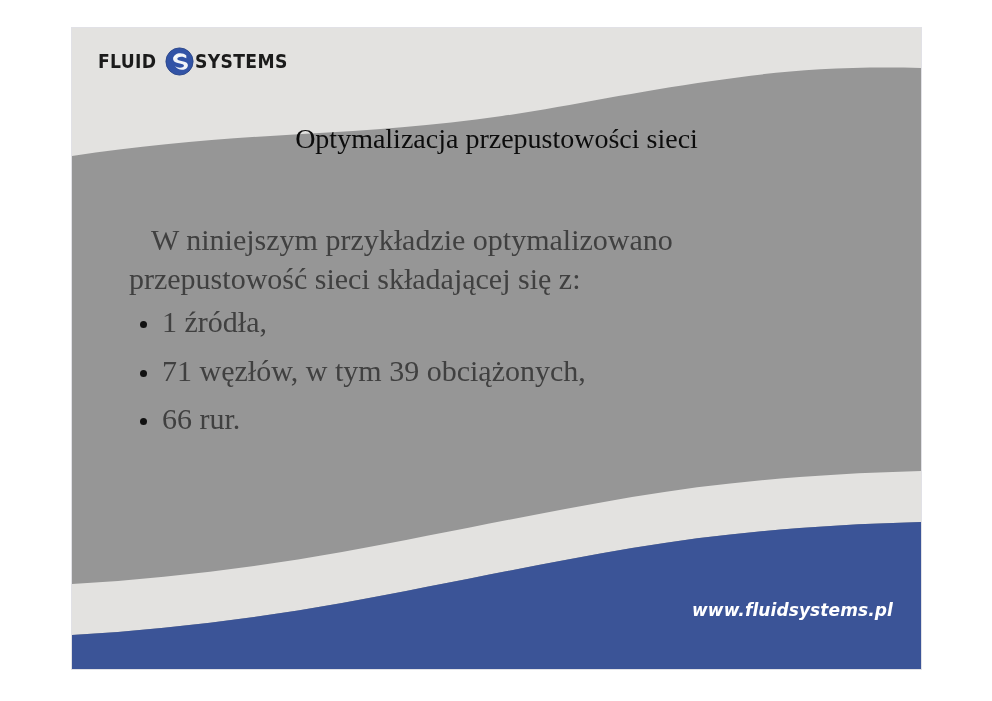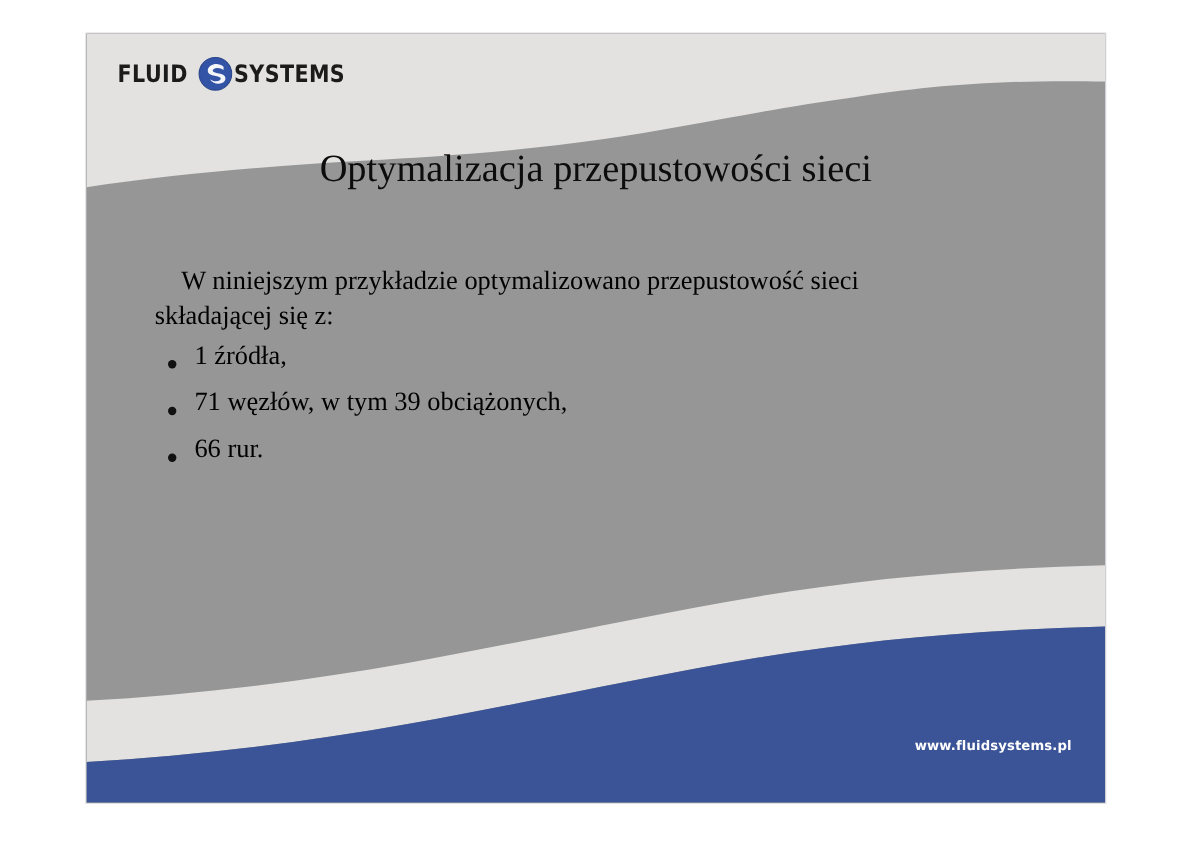"Optymalizacja przepustowości sieci" .title { font-size: 32px -> 28px }
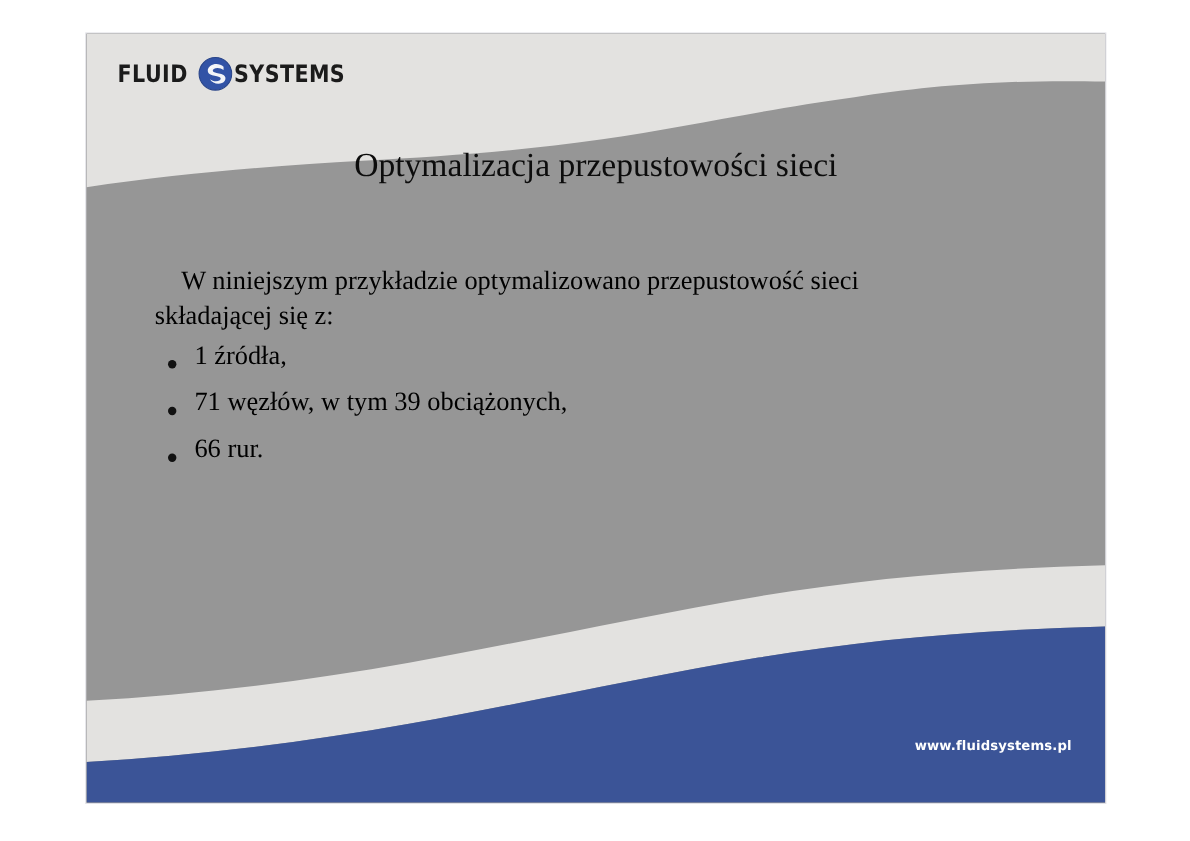"W niniejszym przykładzie optymalizowano" .body-block { color: #000000 -> #404040; font-size: 22px -> 30px }
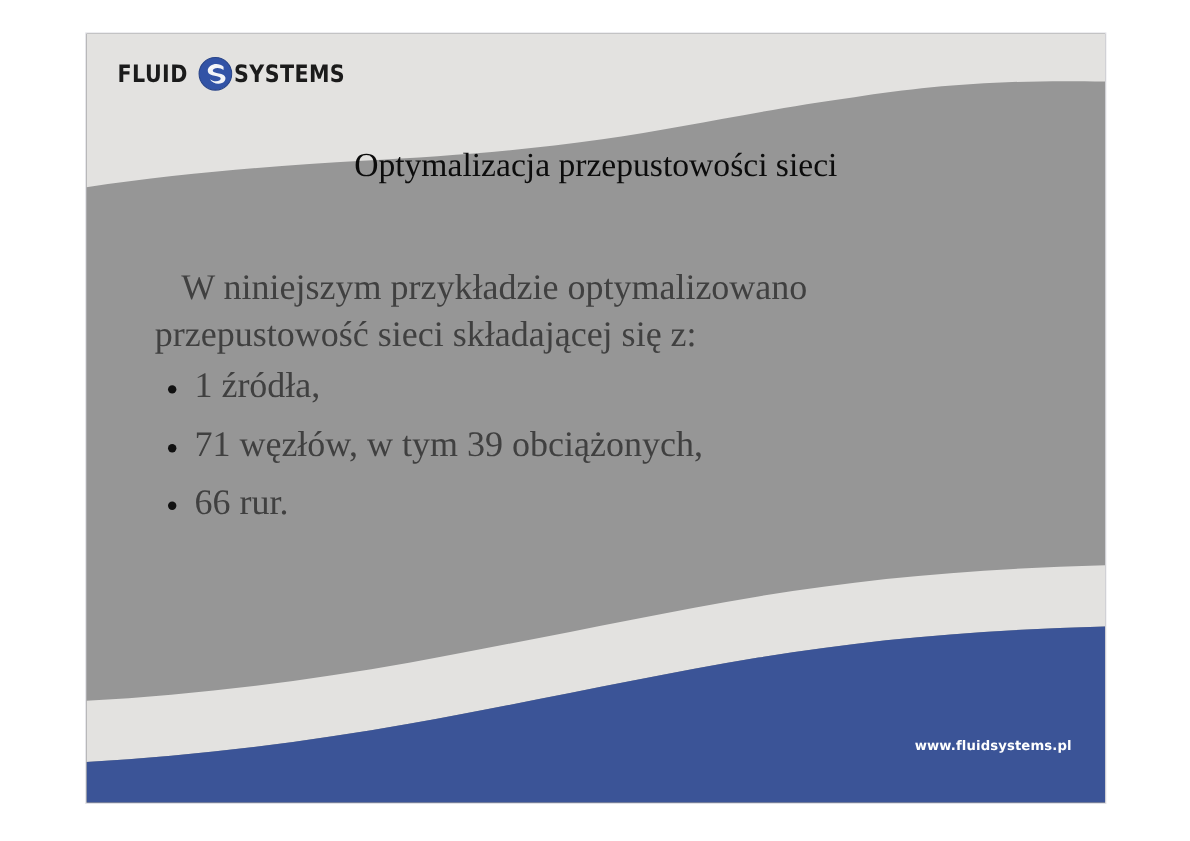"www.fluidsystems.pl" .footer-url { font-size: 11px -> 17px; font-style: none -> italic; top: 587px -> 572px }
